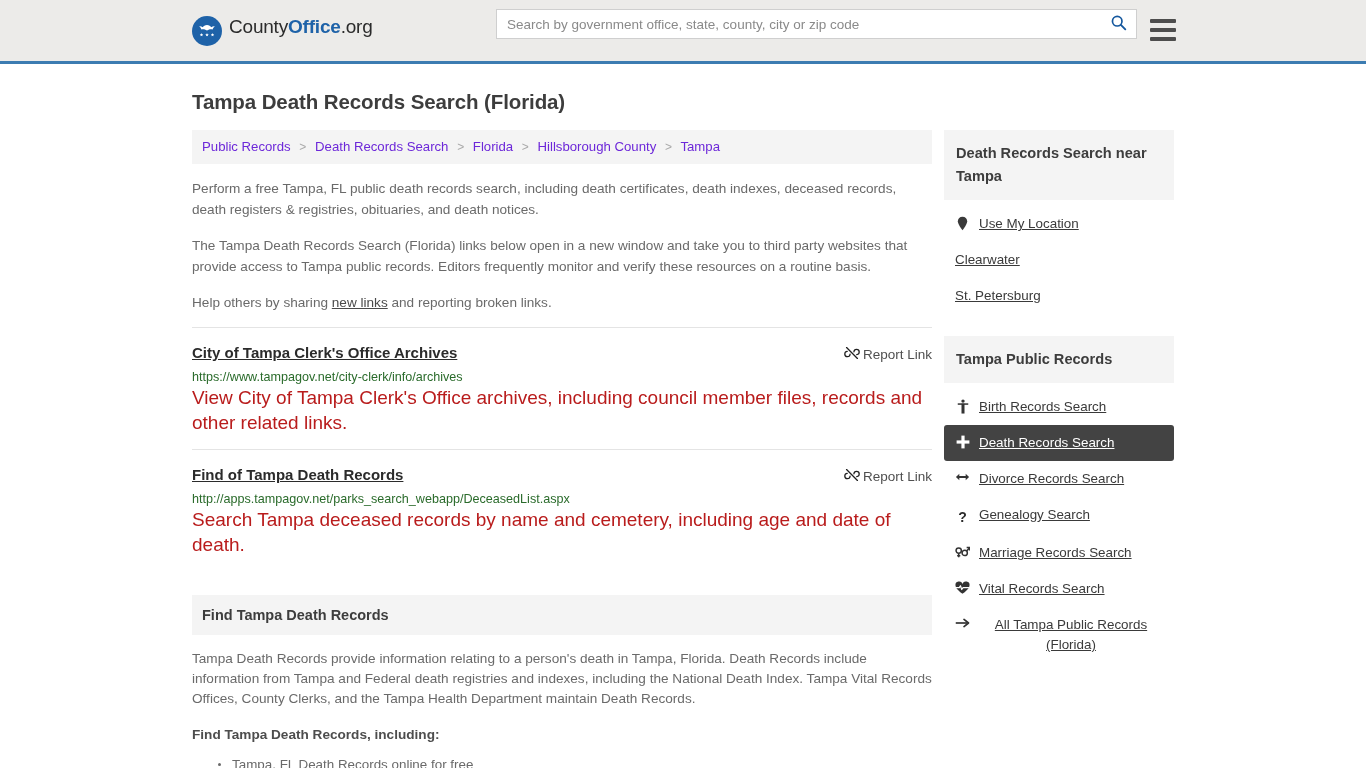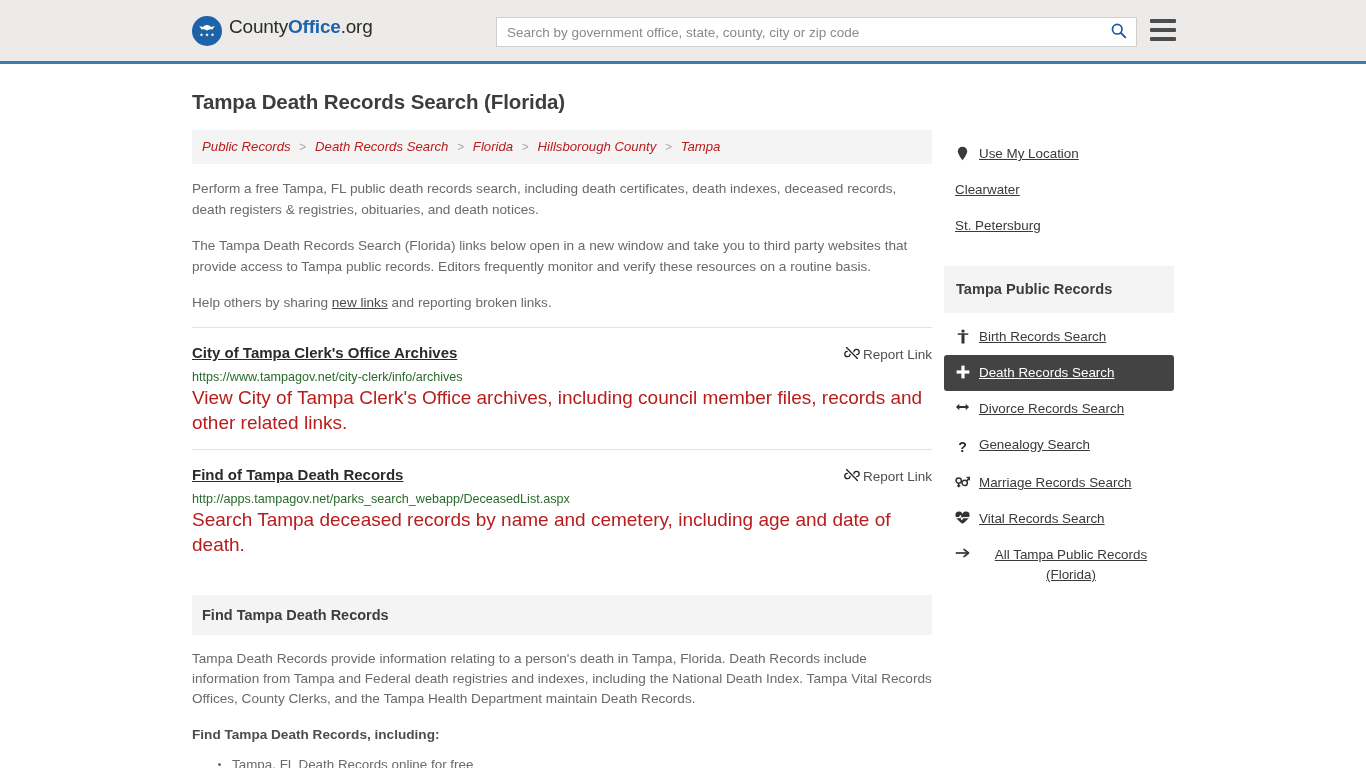"Search by government office, state," .search-wrap { top: 17px -> 9px }
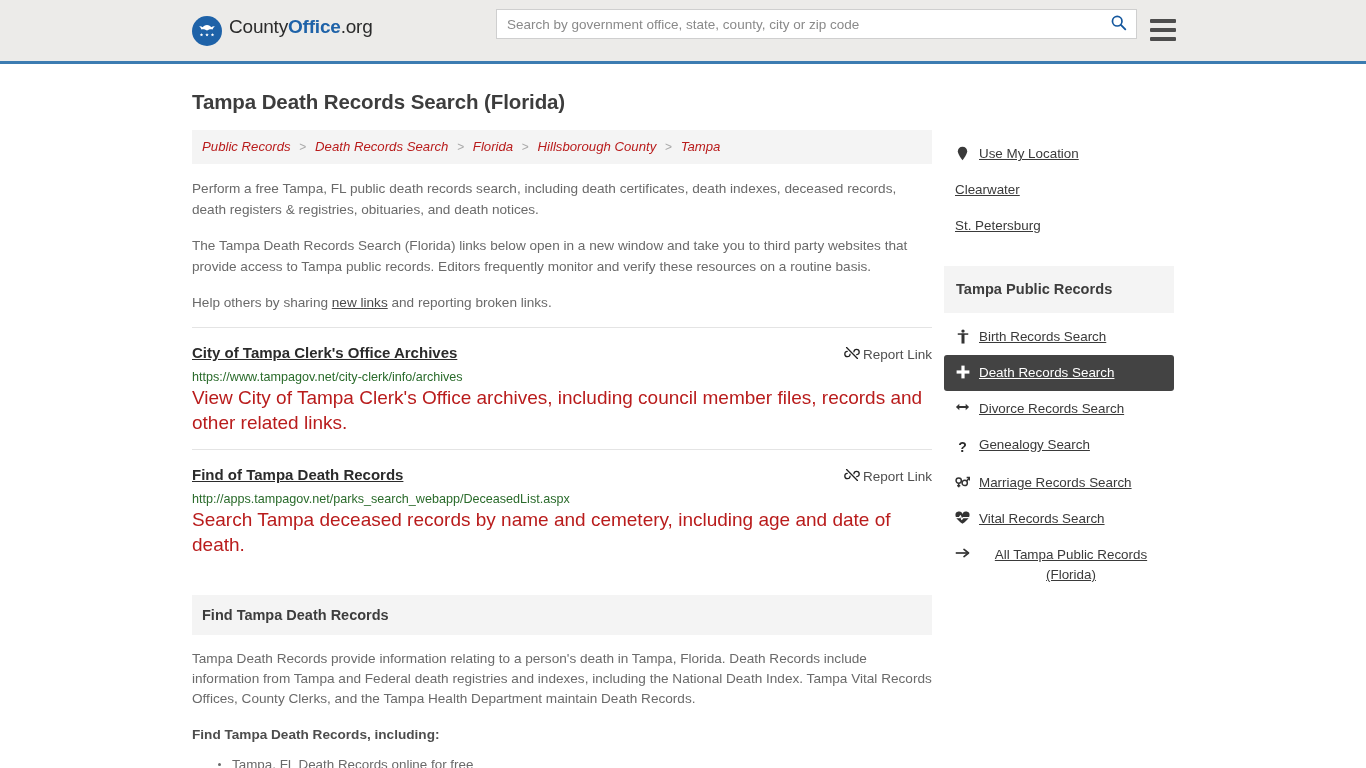"Public Records" .breadcrumb a { color: #b91c1c -> #6d28d9; font-style: italic -> none }
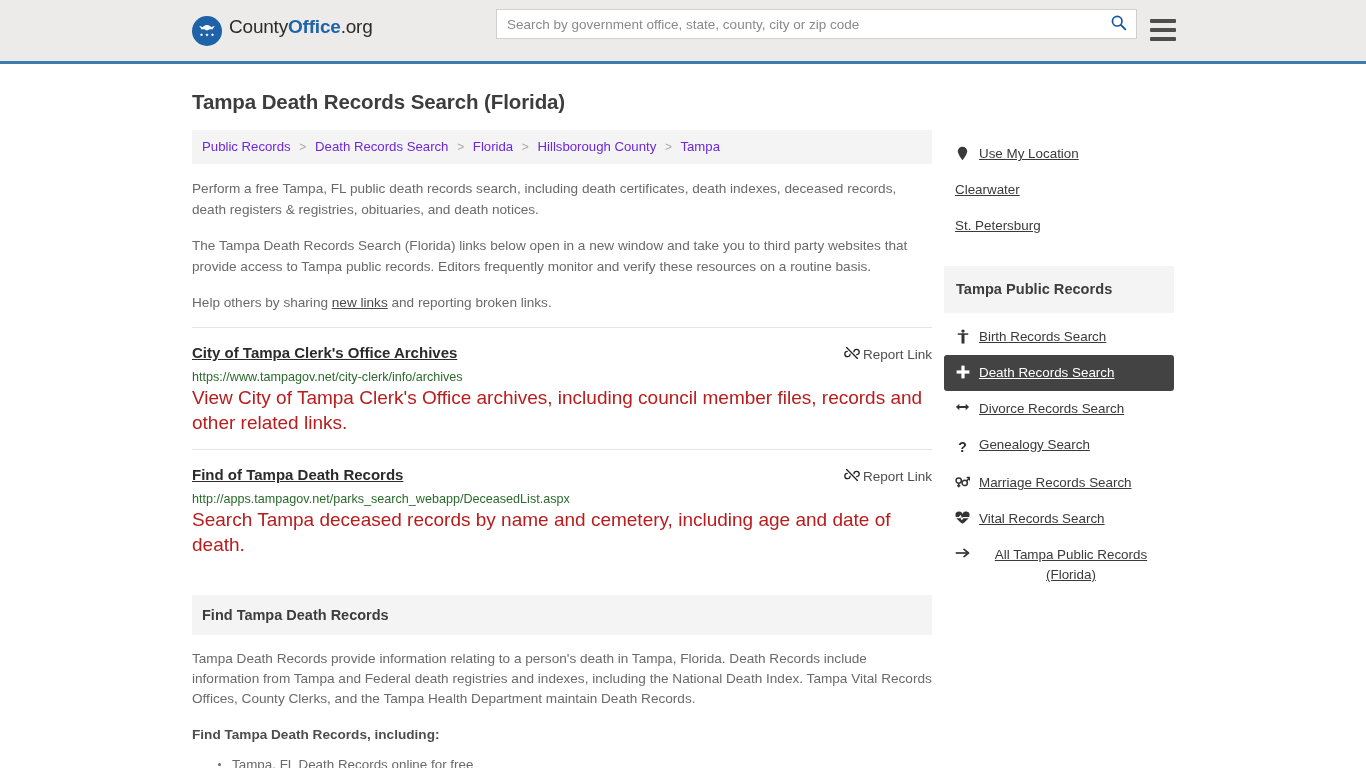"Death Records Search near Tampa" div.side-card-head { html: none -> <div>Death Records Search near Tampa</div> }
